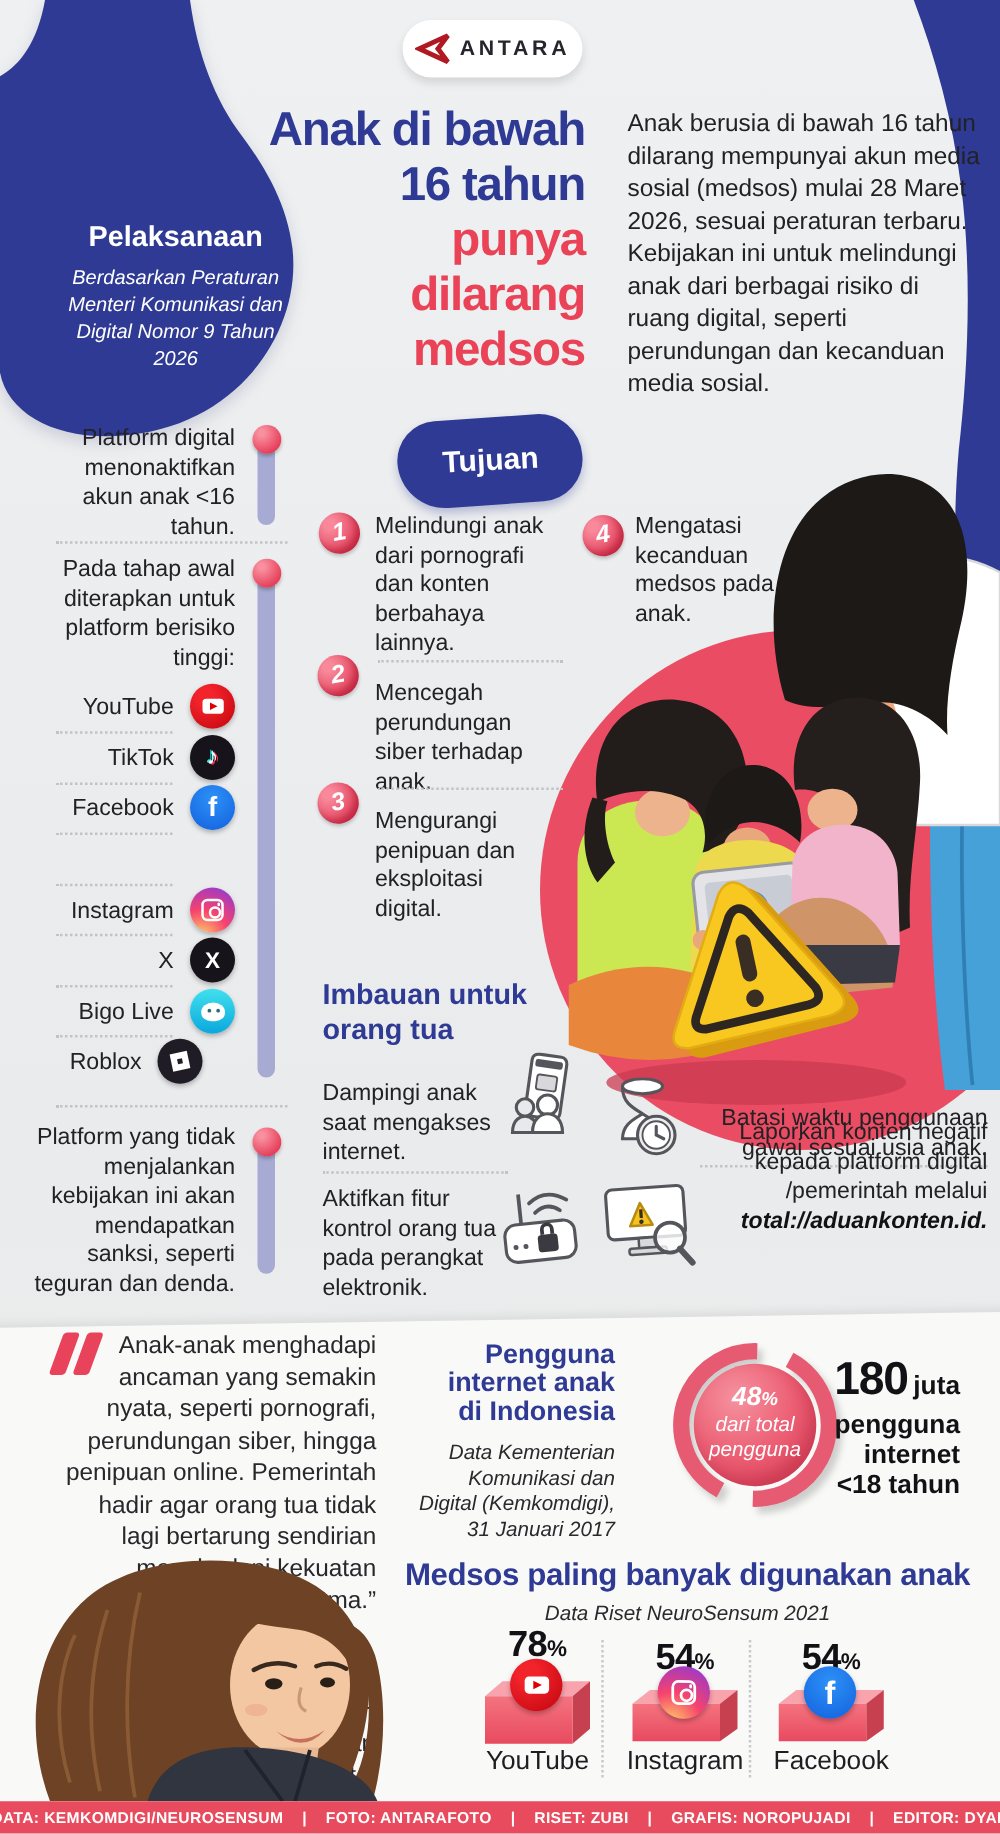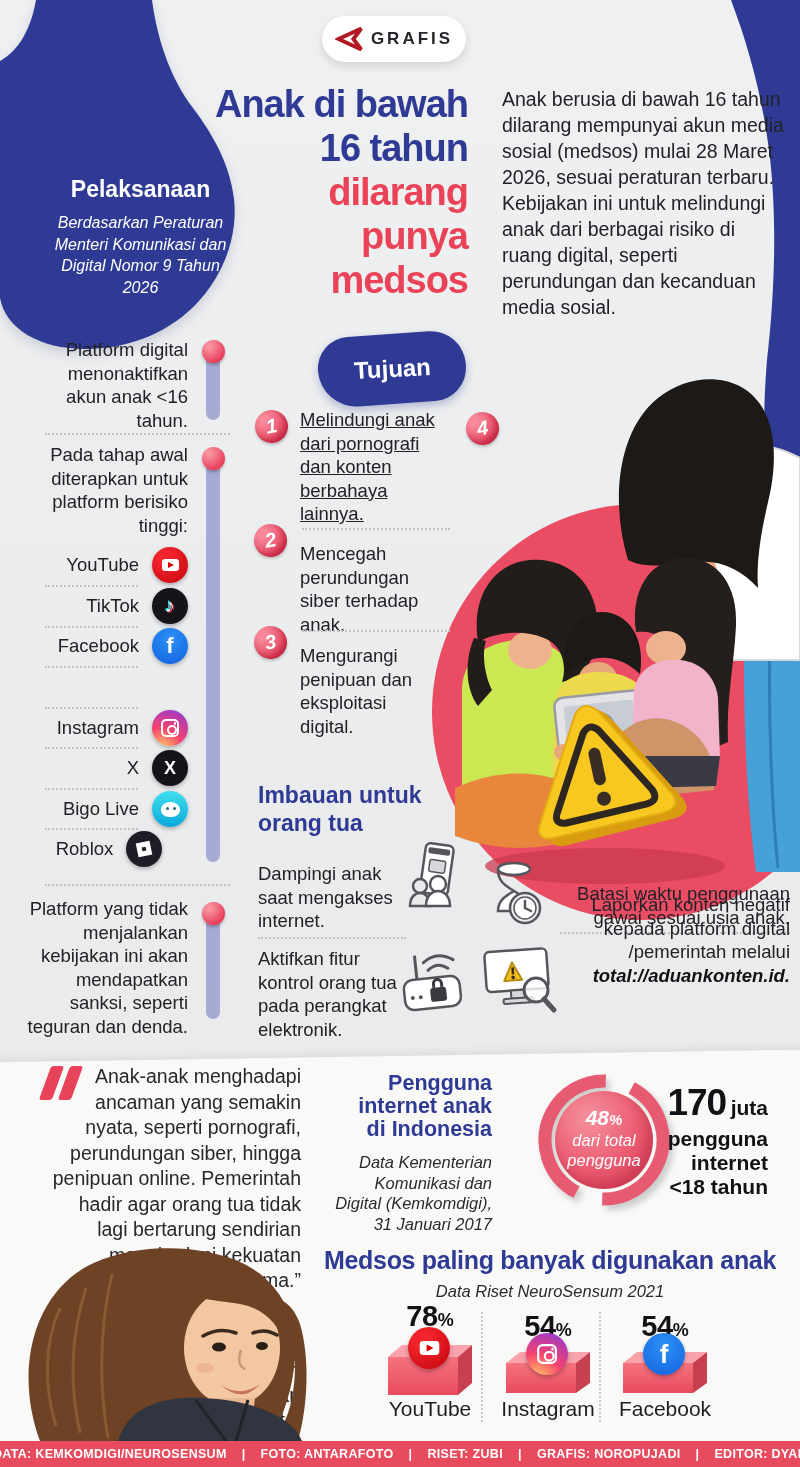"GRAFIS" span { text: GRAFIS -> ANTARA }
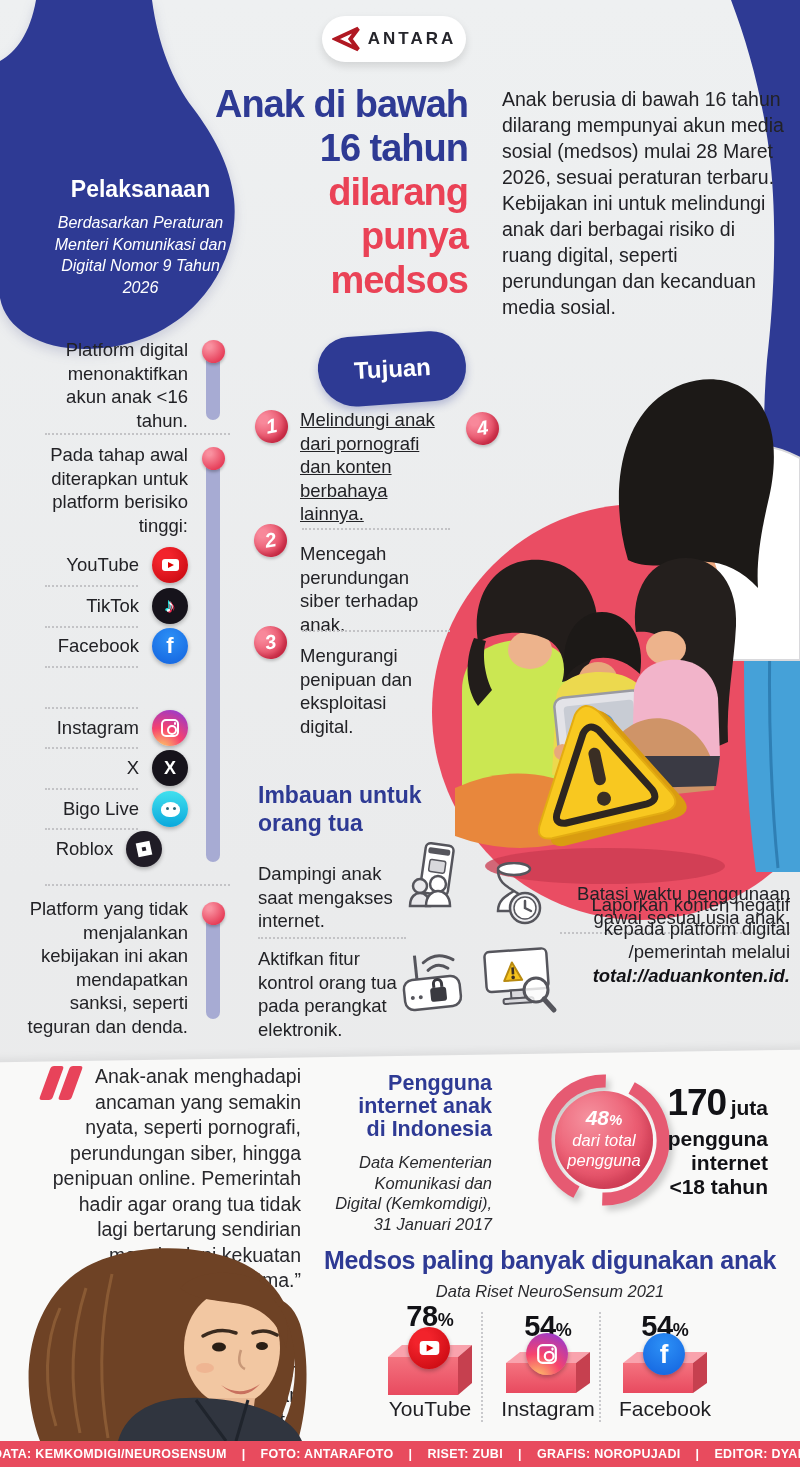"dilarang" div.title-line { order: before "punya" -> after "punya" }
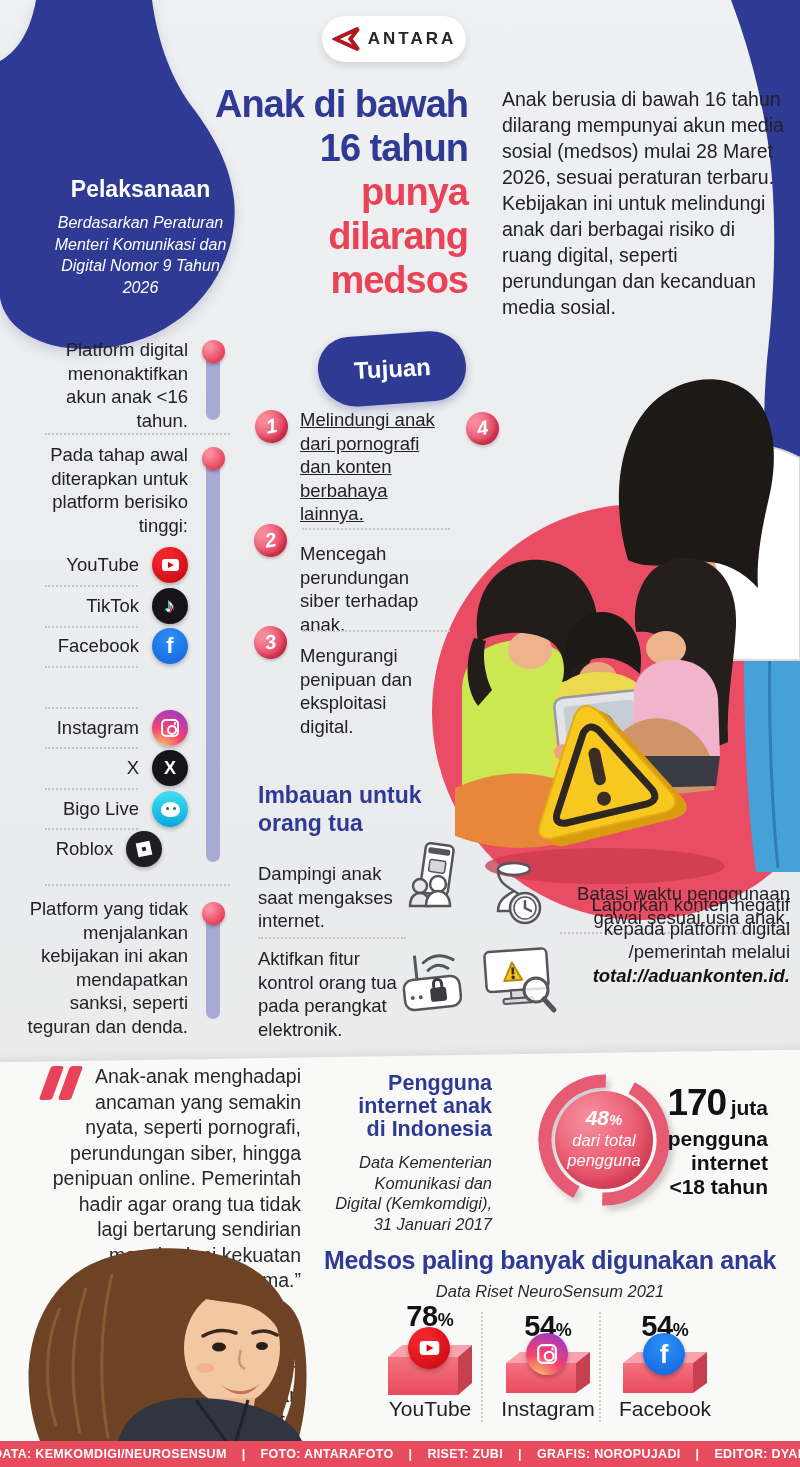"Melindungi anak dari pornografi dan" div.abs { text-decoration: underline -> none }
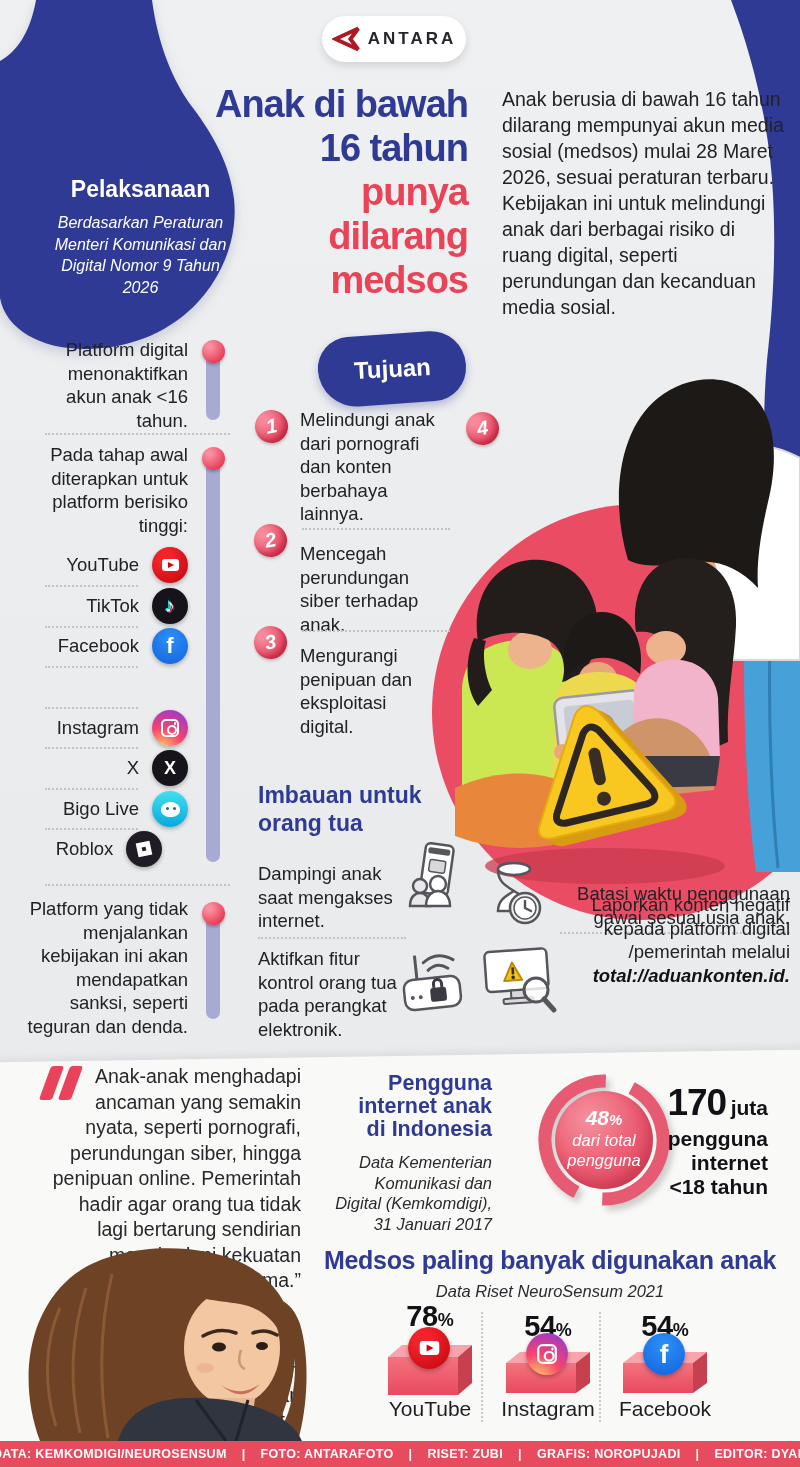"Mengatasi kecanduan medsos pada anak." div.abs { html: none -> <div>Mengatasi kecanduan medsos pada anak.</div> }
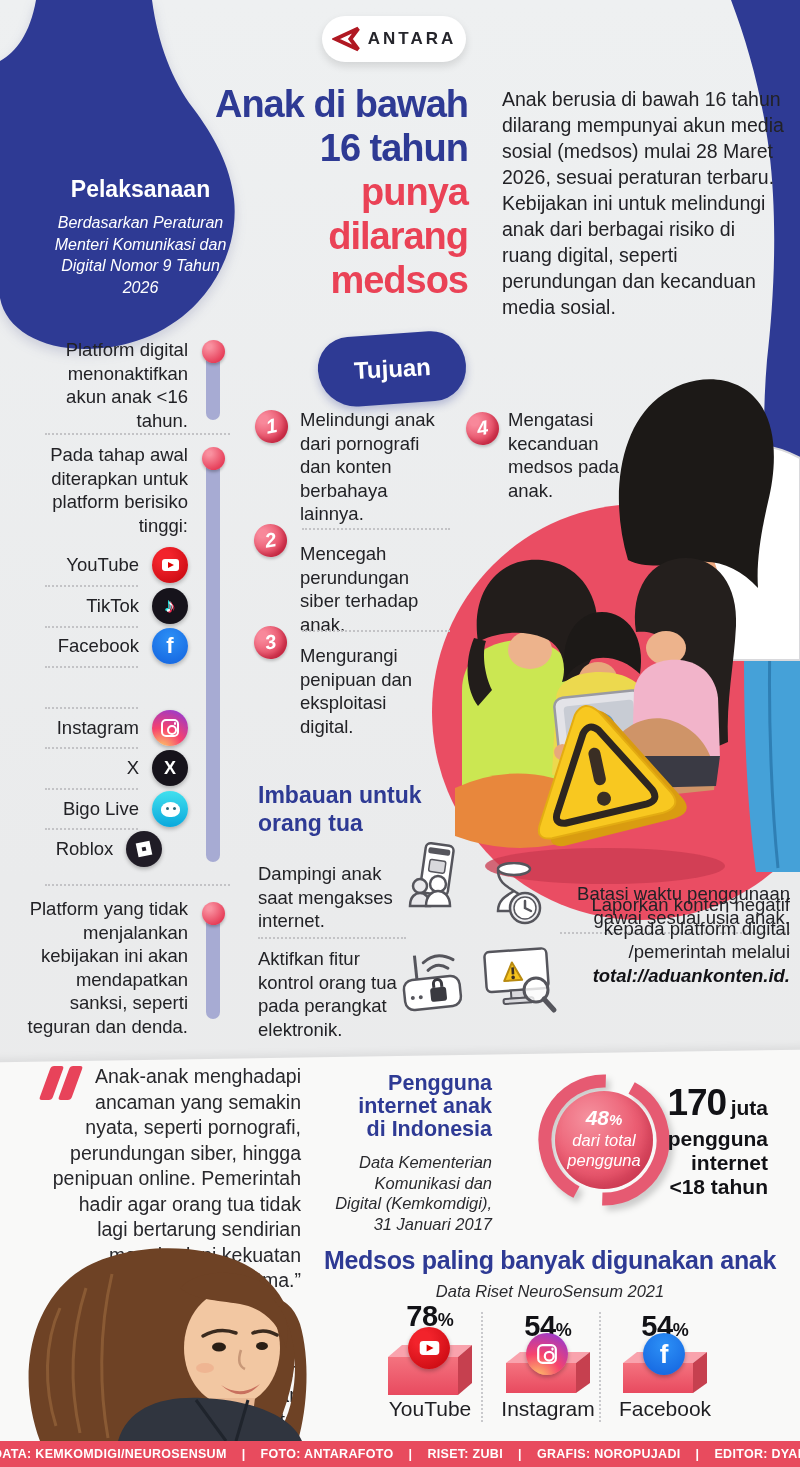"170" span { text: 170 -> 180 }
